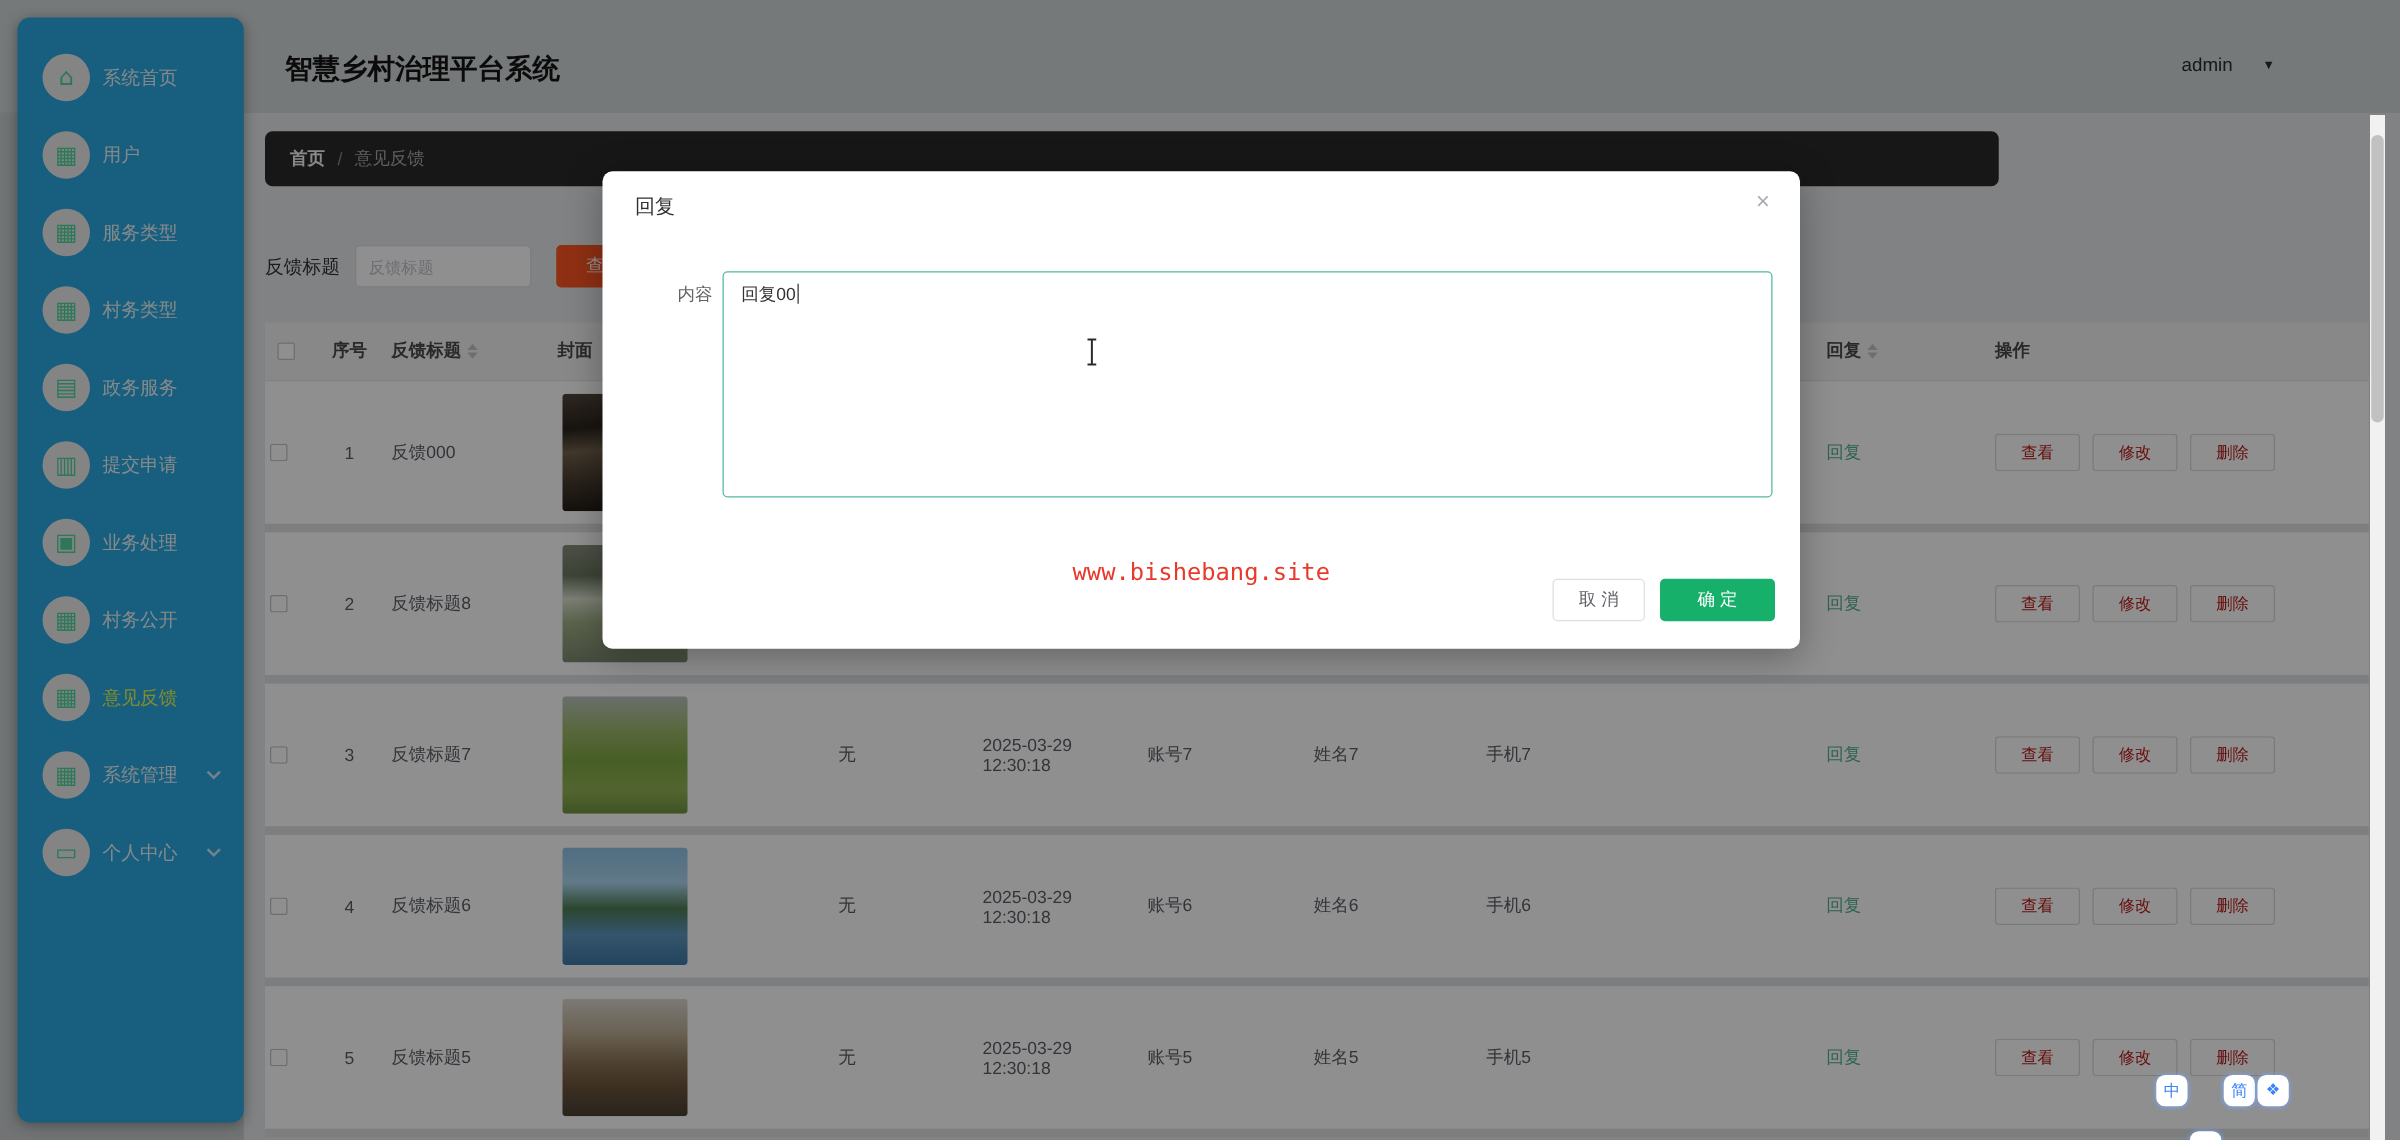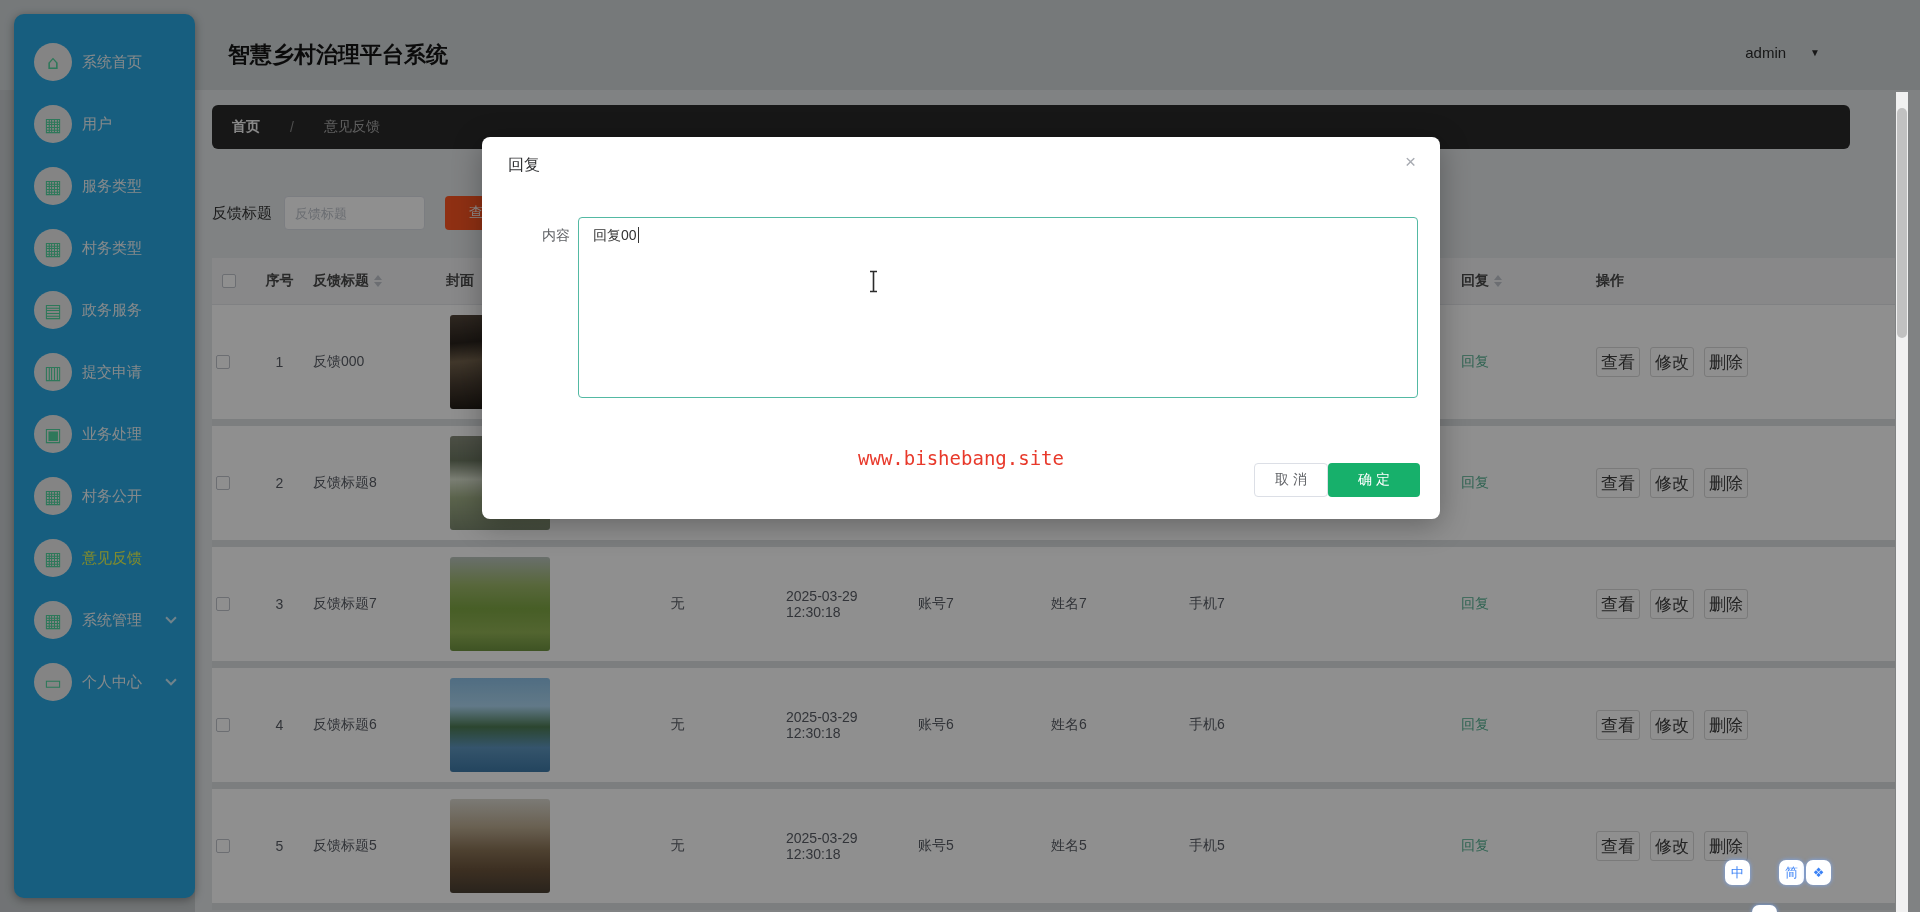"首页" .breadcrumb { gap: 30px -> 10px; width: 1638px -> 1387px }
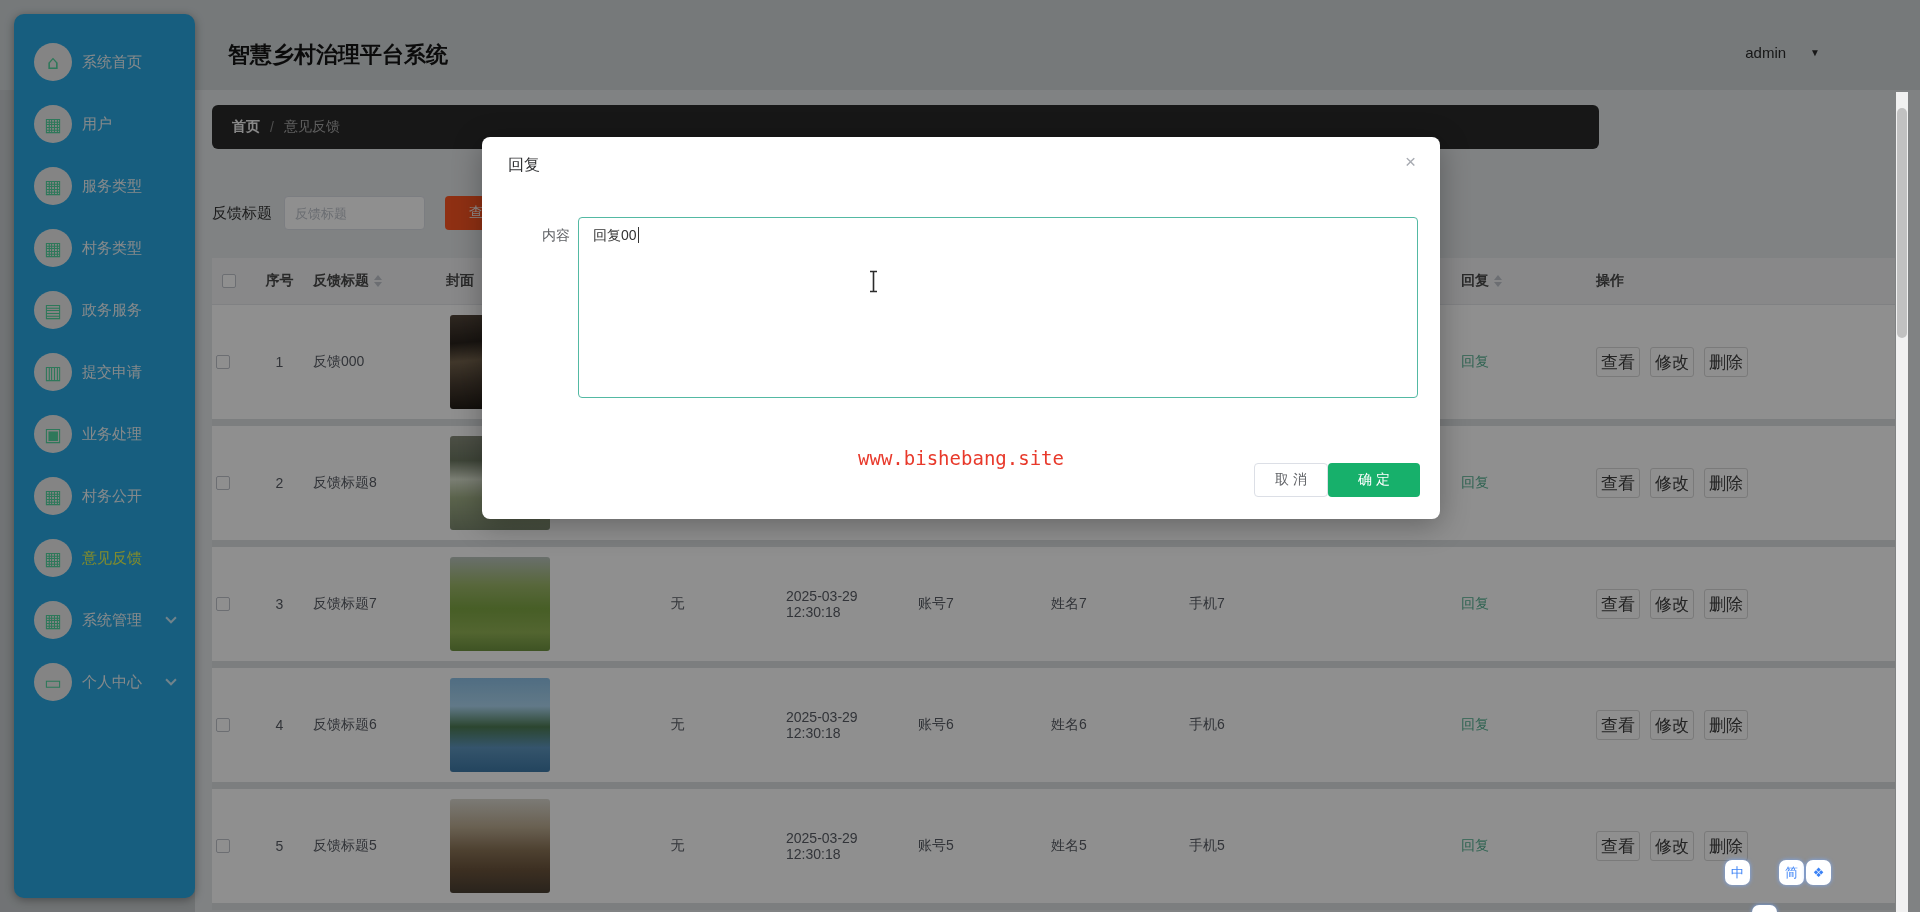"查看" .btn-op { color: #404040 -> #b91c1c; font-size: 17px -> 13px; width: 44px -> 68px }
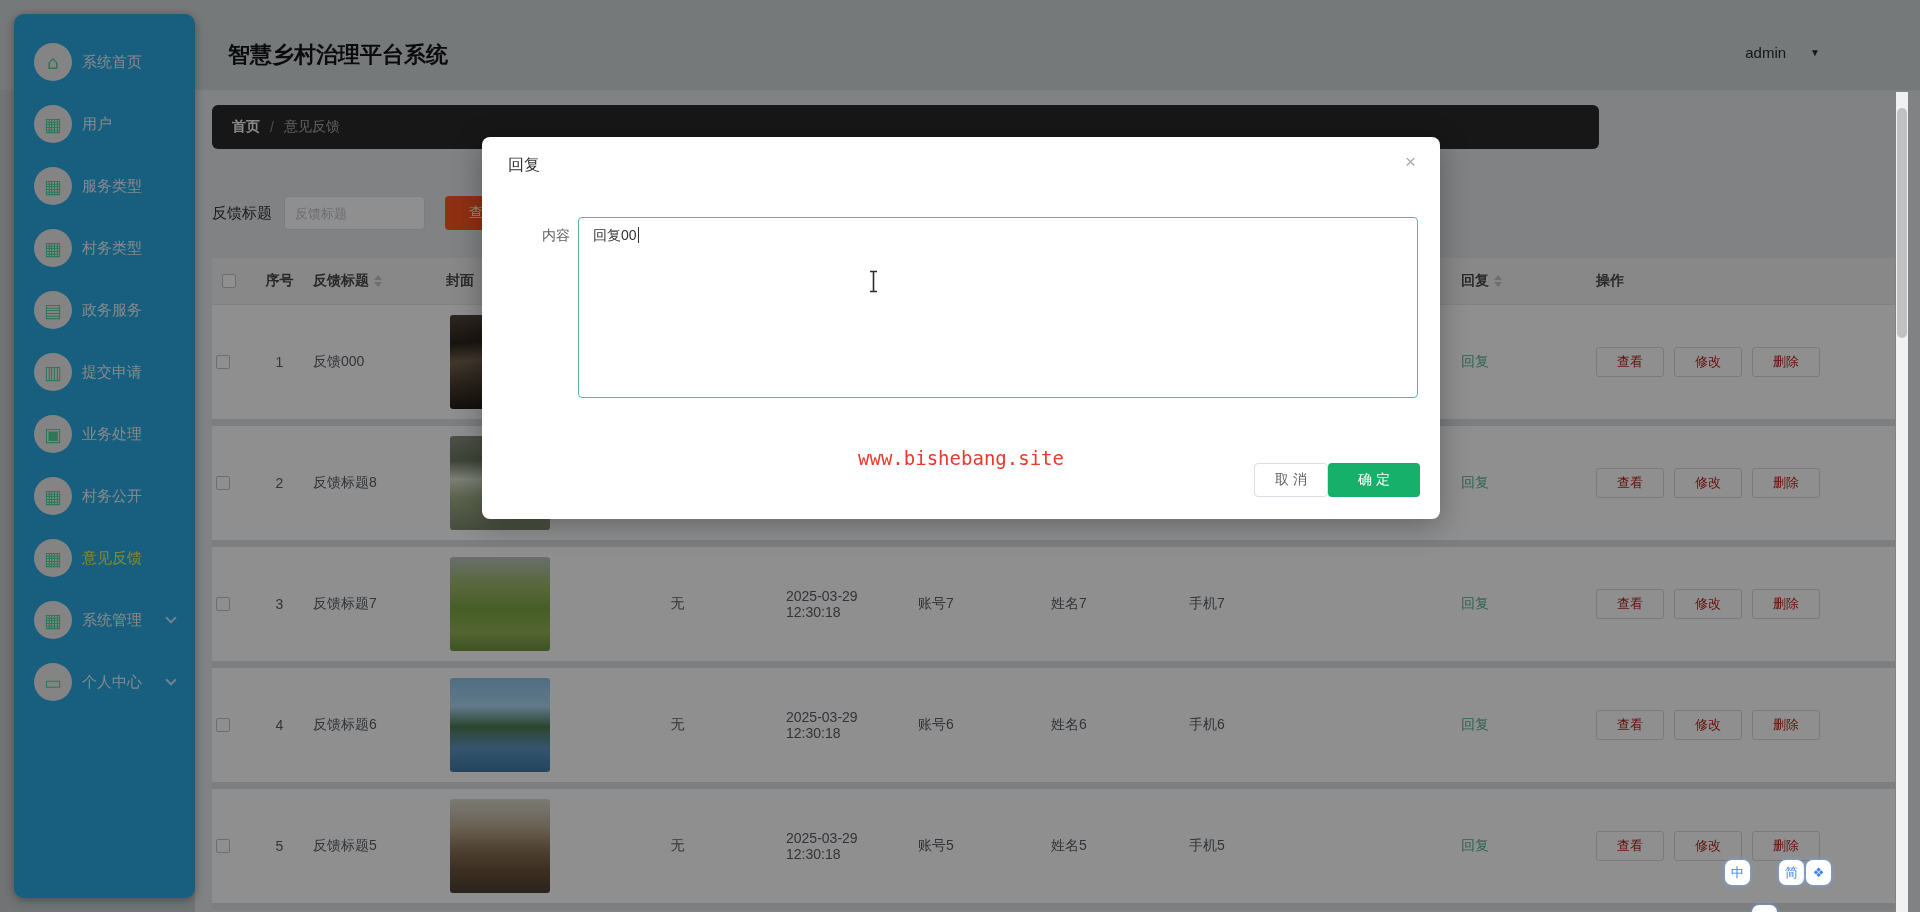"取 消" .modal-footer { gap: 0 -> 12px }
